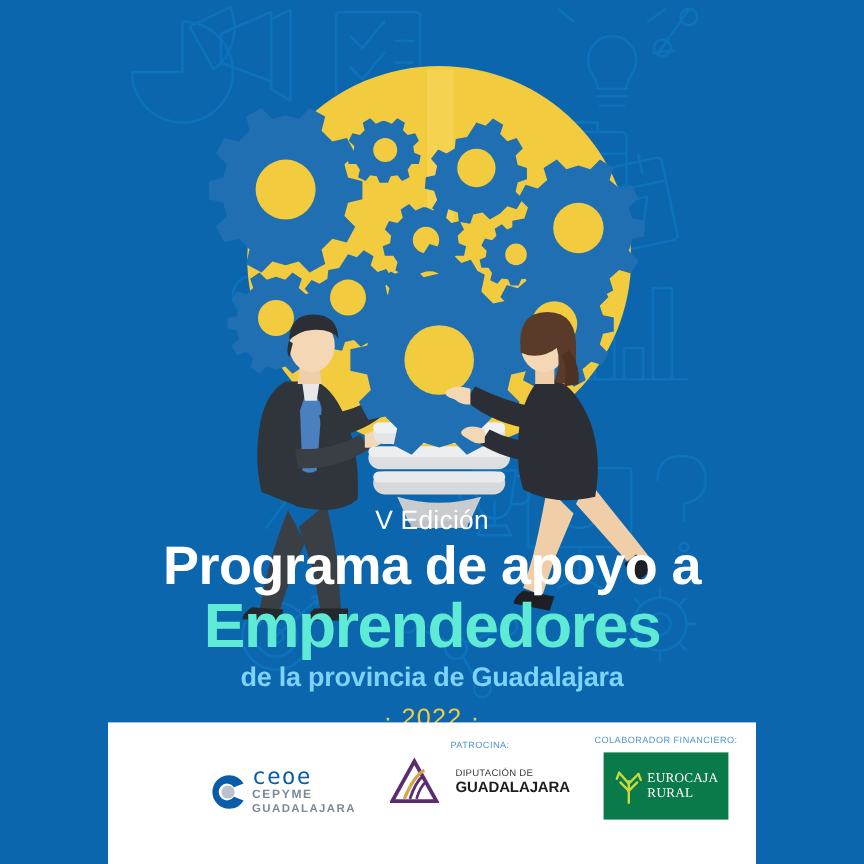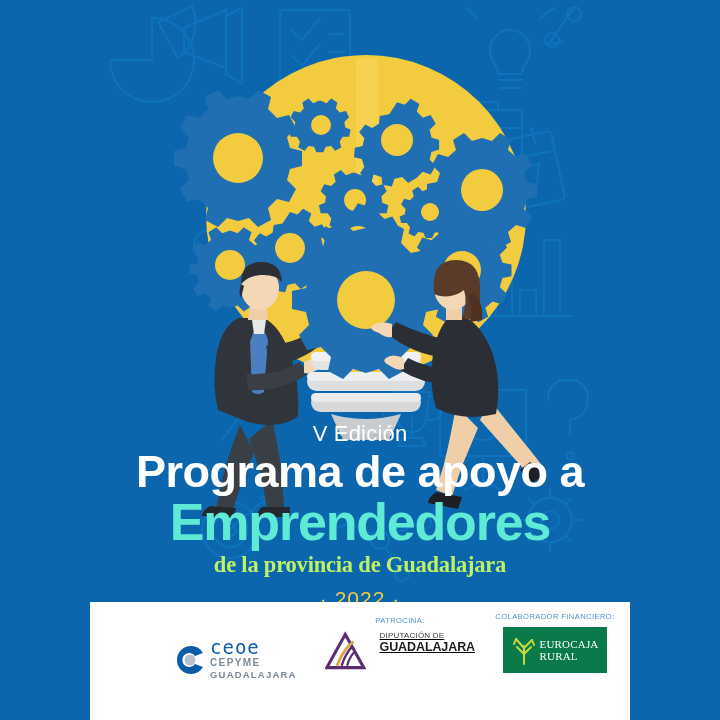"de la provincia de Guadalajara" .line-prov { color: #bef264 -> #7dd3fc; font-family: Liberation Serif, serif -> none }
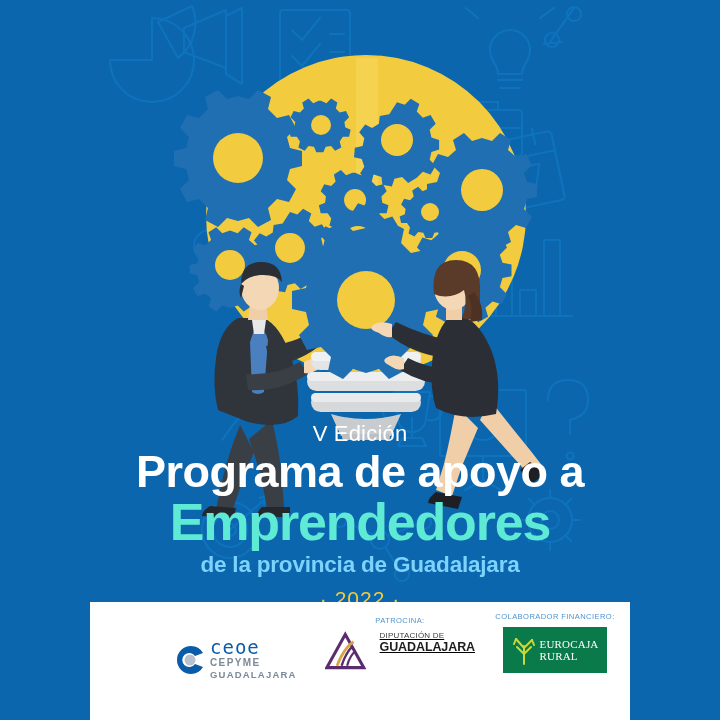"DIPUTACIÓN DE" .dipu-row { align-items: none -> center; text-decoration: underline -> none }
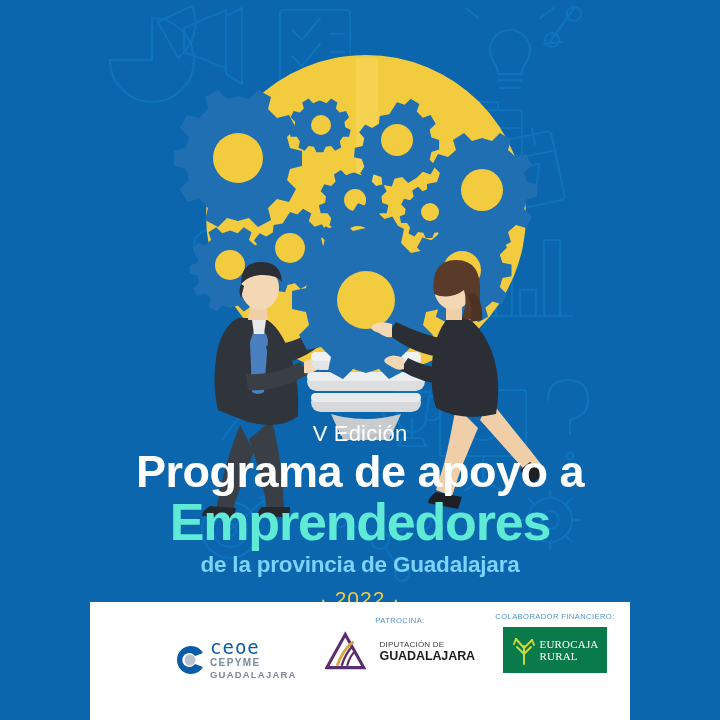"EUROCAJA" .euro-box { height: 46px -> 56px }
